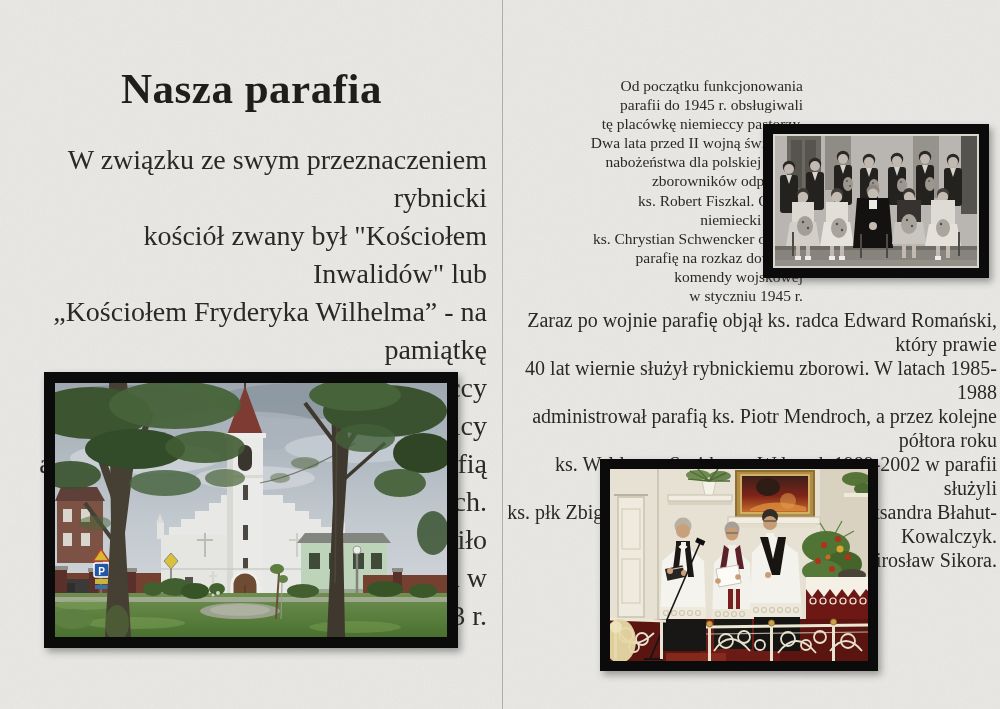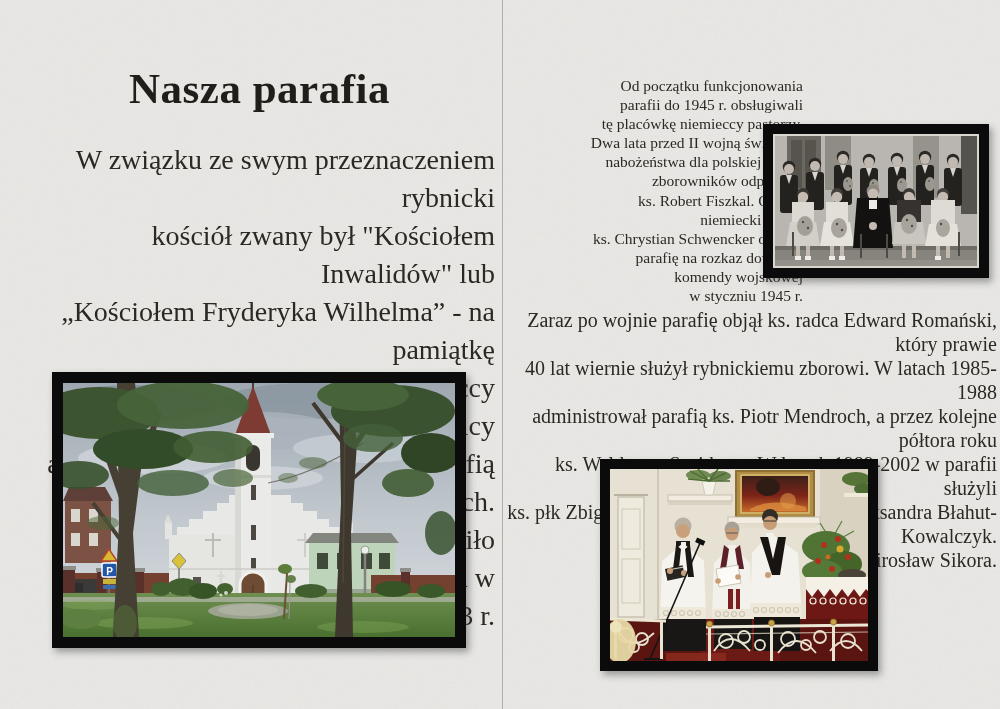"Nasza parafia" .page-left { left: 8px -> 0 }
